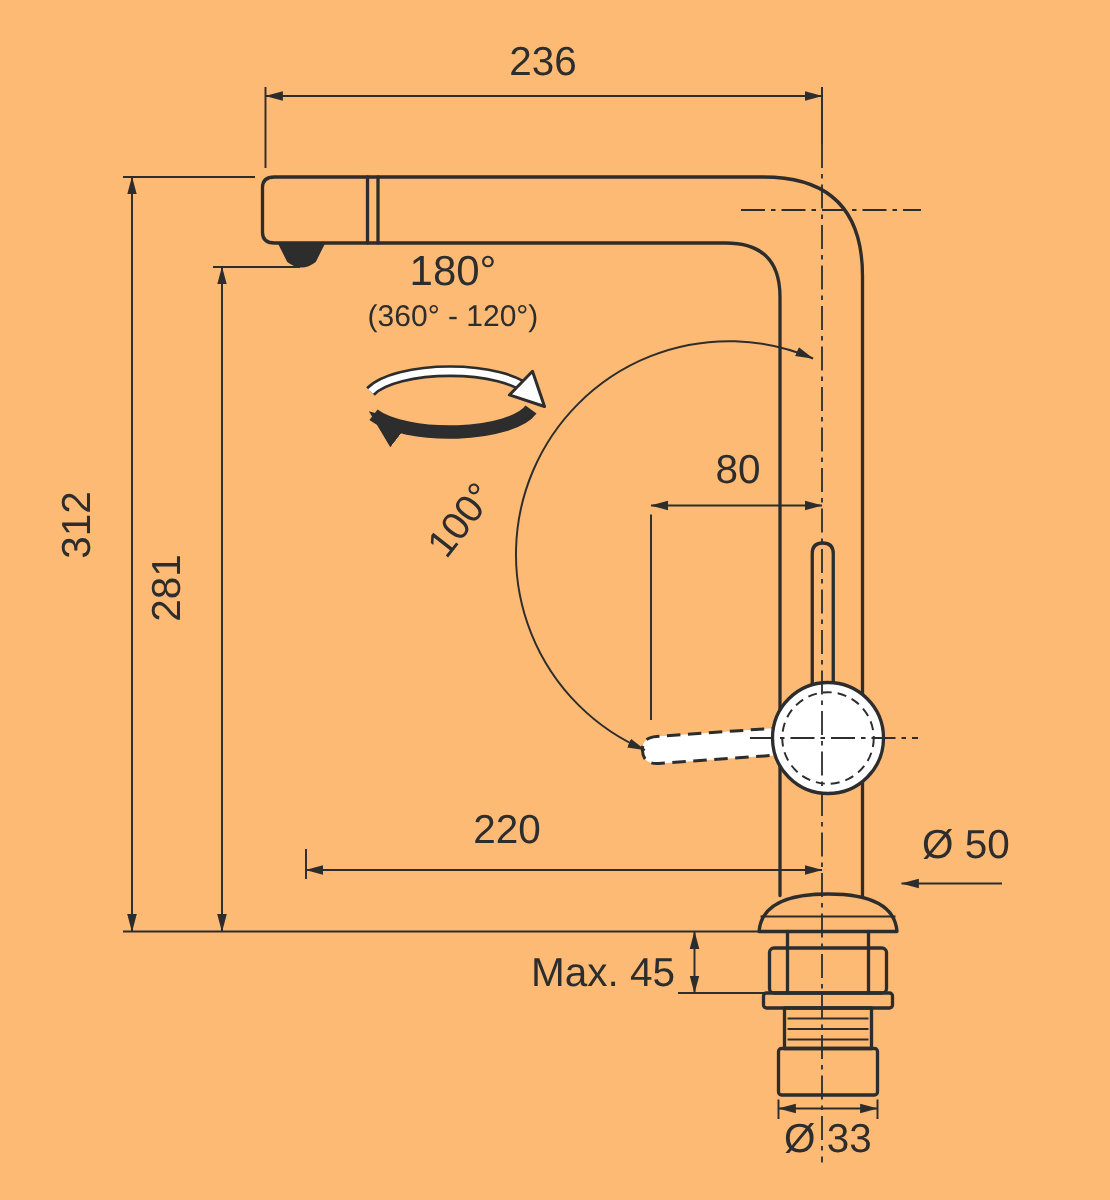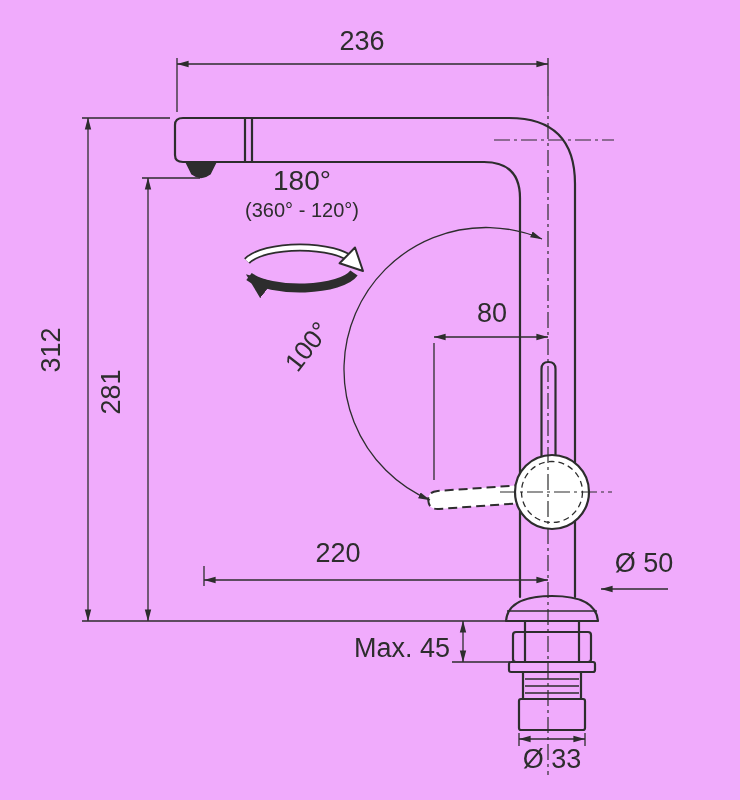"236" .canvas { background: #f0abfc -> #fdba74 }
